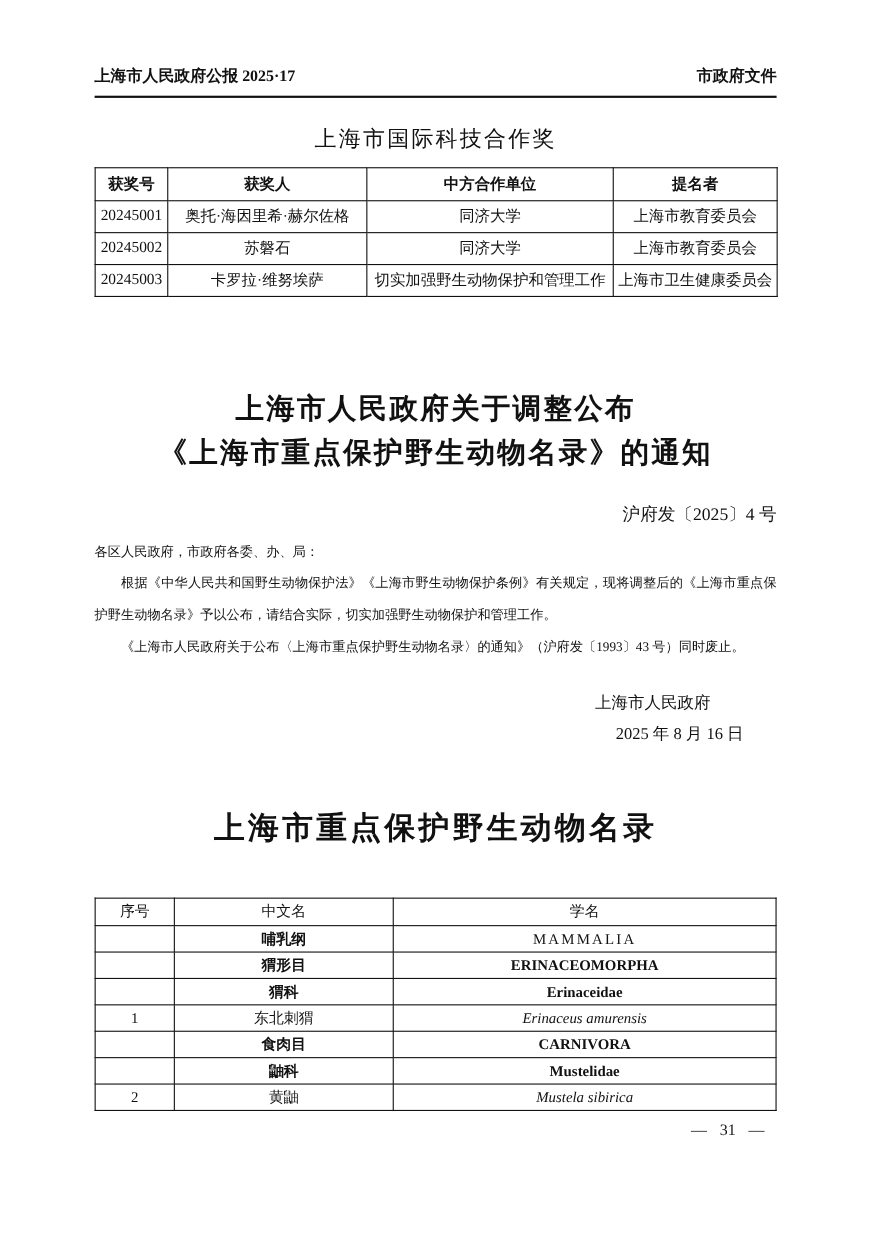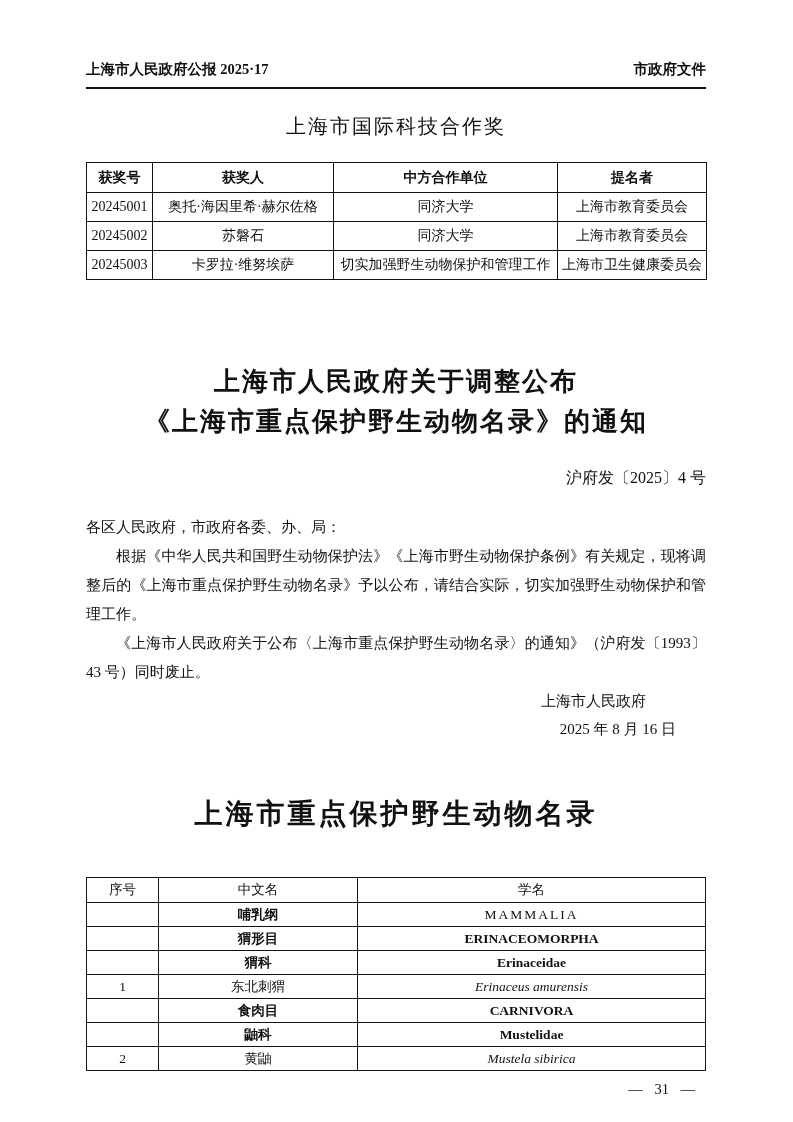"获奖号" .award-table { margin-top: 22px -> 12px }
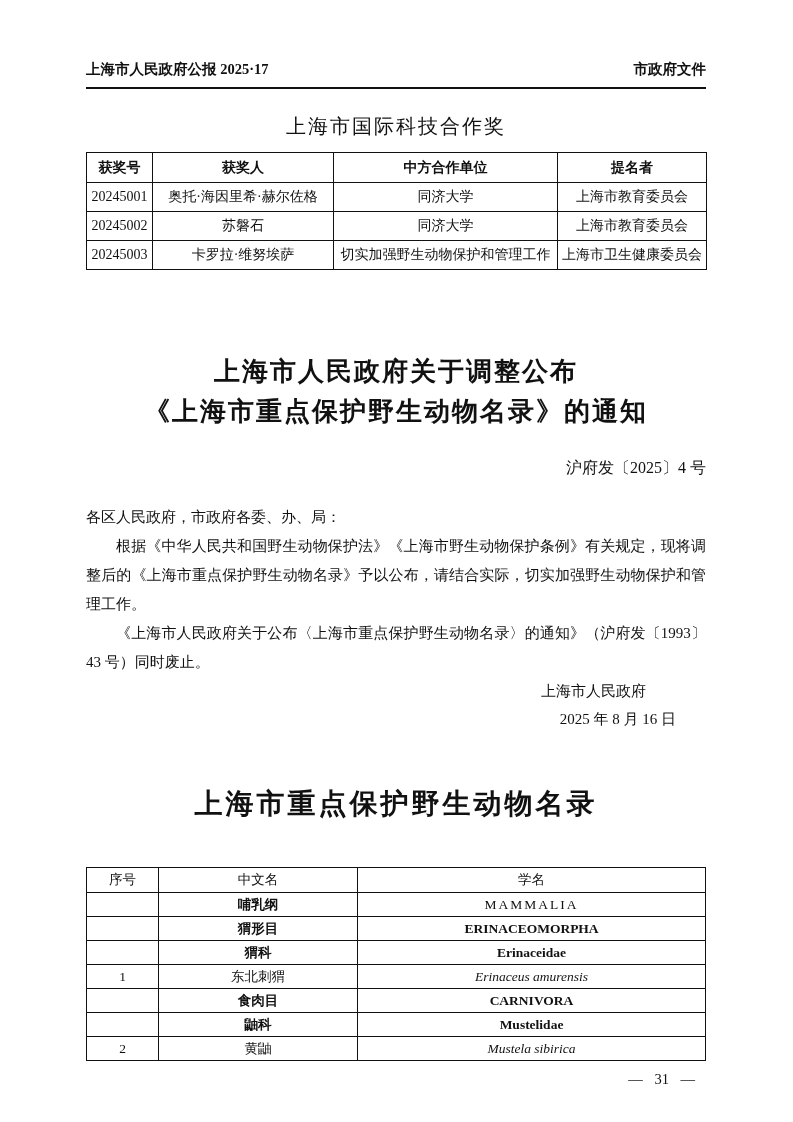"各区人民政府，市政府各委、办、局：" .notice-body { font-size: 15px -> 12px; margin-top: 24px -> 8px }
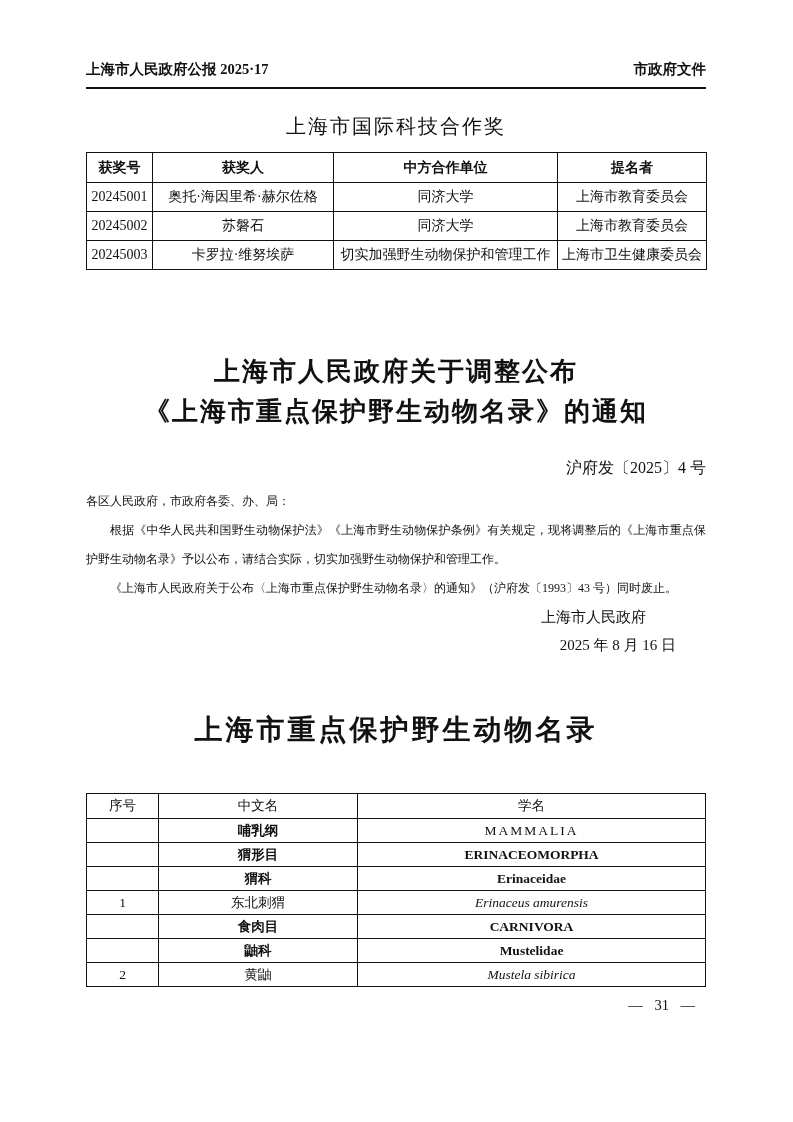"上海市人民政府" .signature-name { margin-top: none -> 23px }
